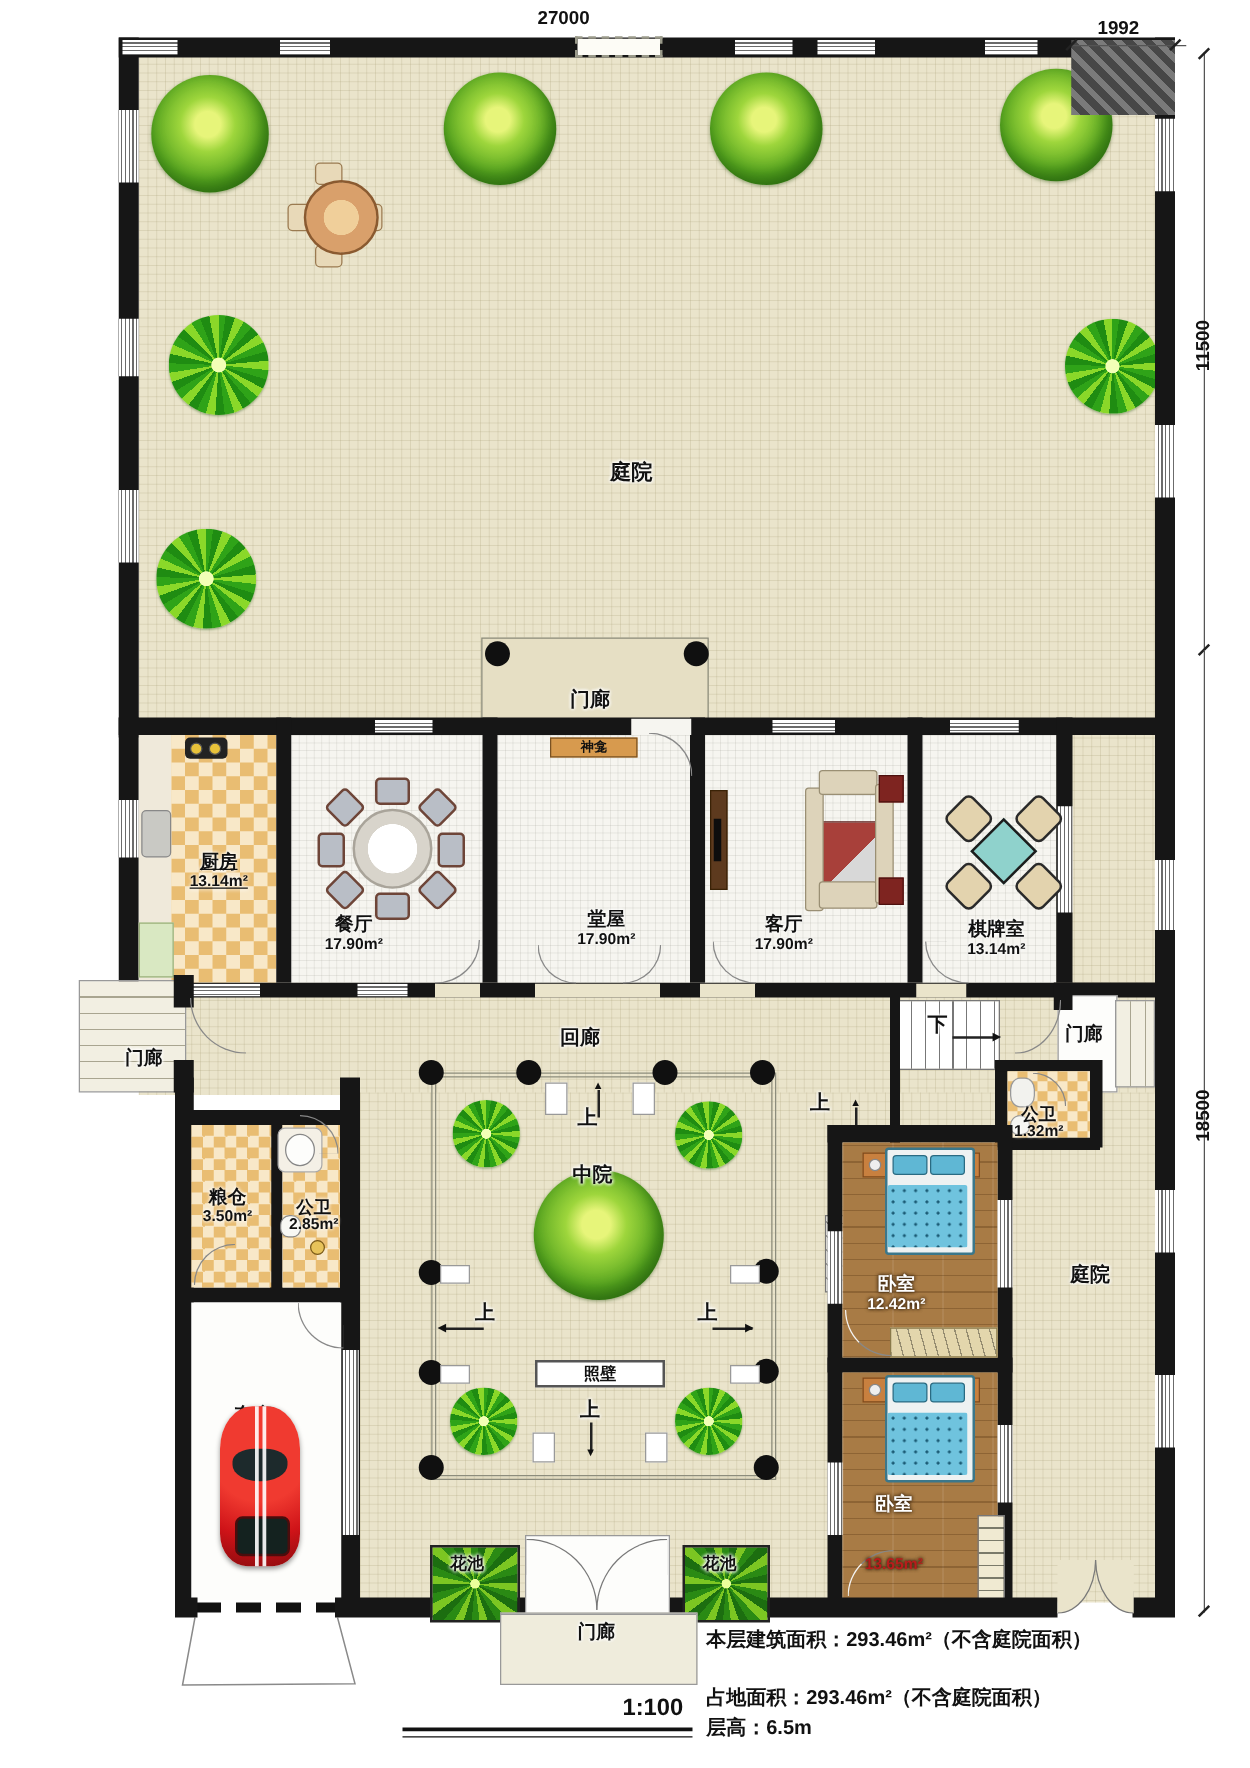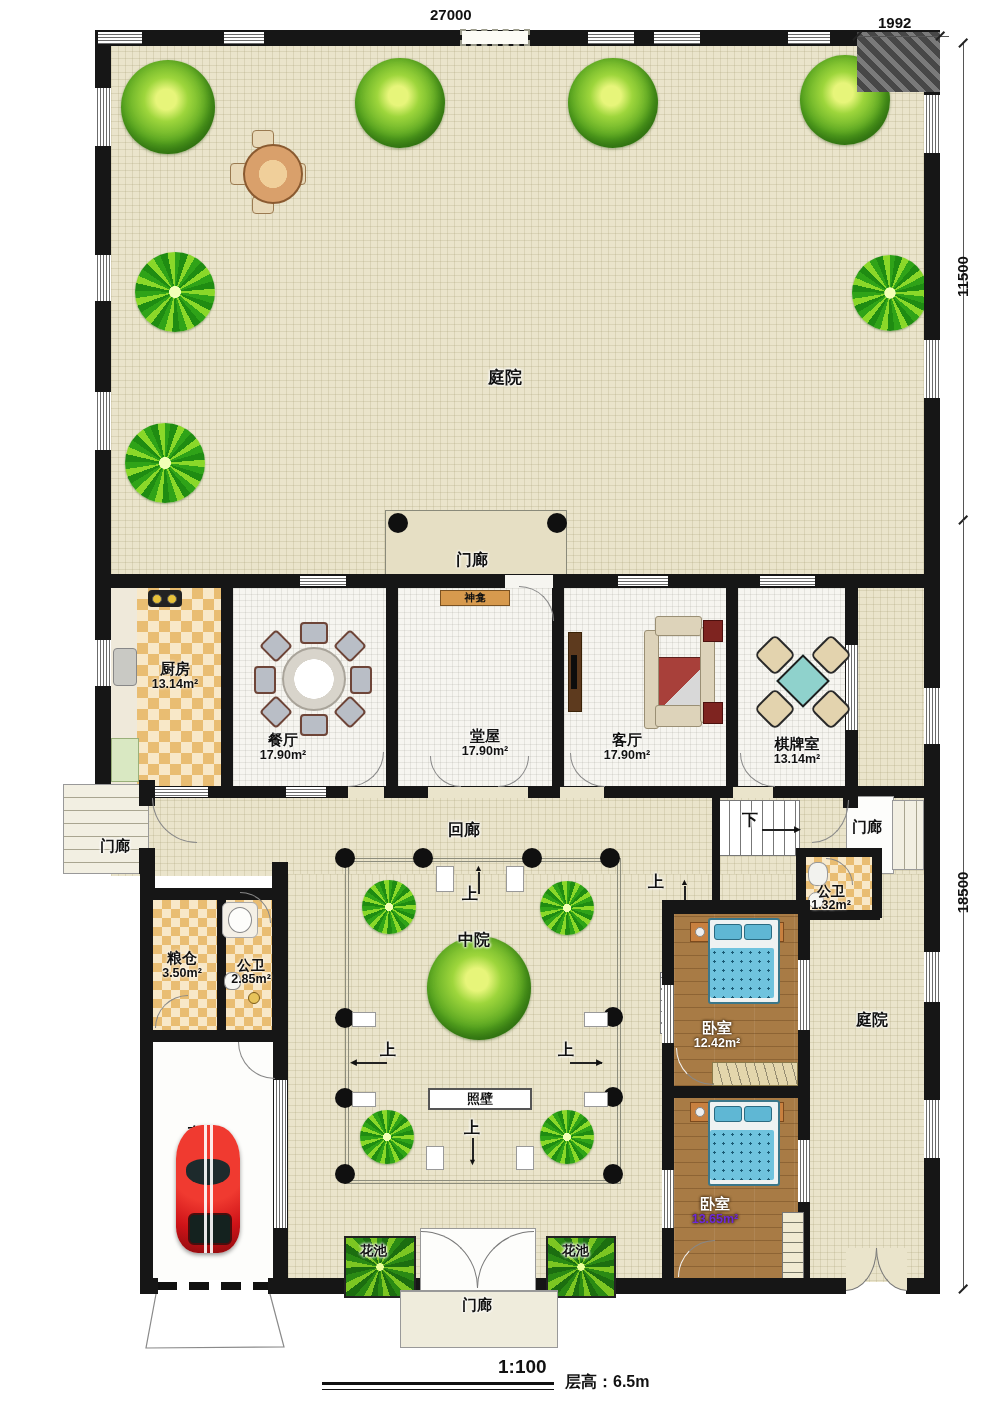"厨房" div.rlab { text-decoration: none -> underline; top: 661px -> 682px }
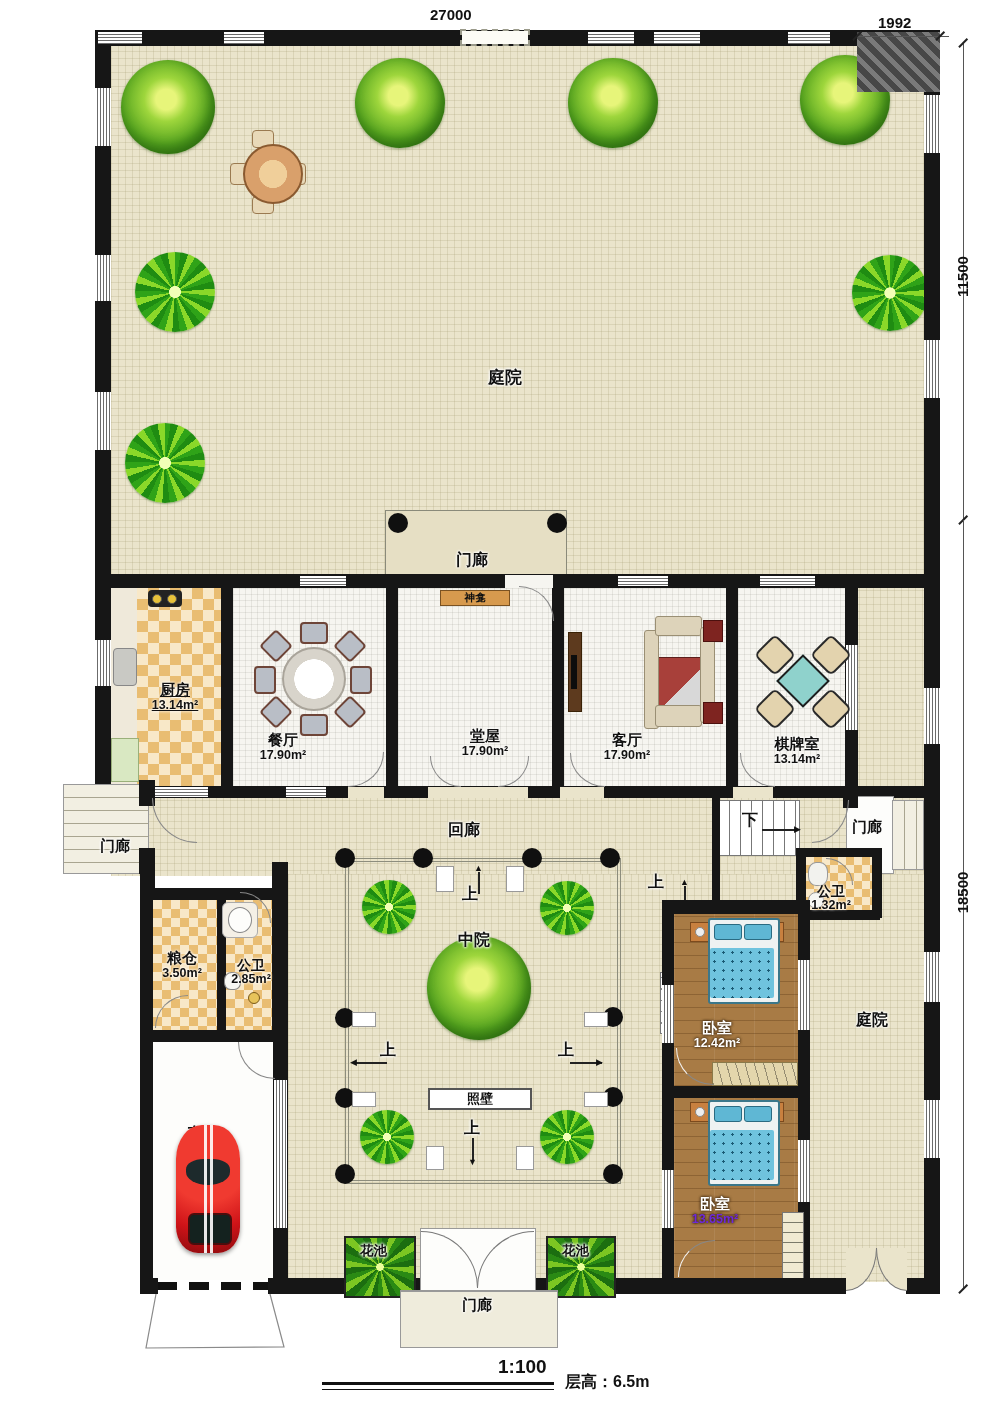"13.65m²" span.rarea { color: #6d28d9 -> #b91c1c; margin-top: none -> 32px }
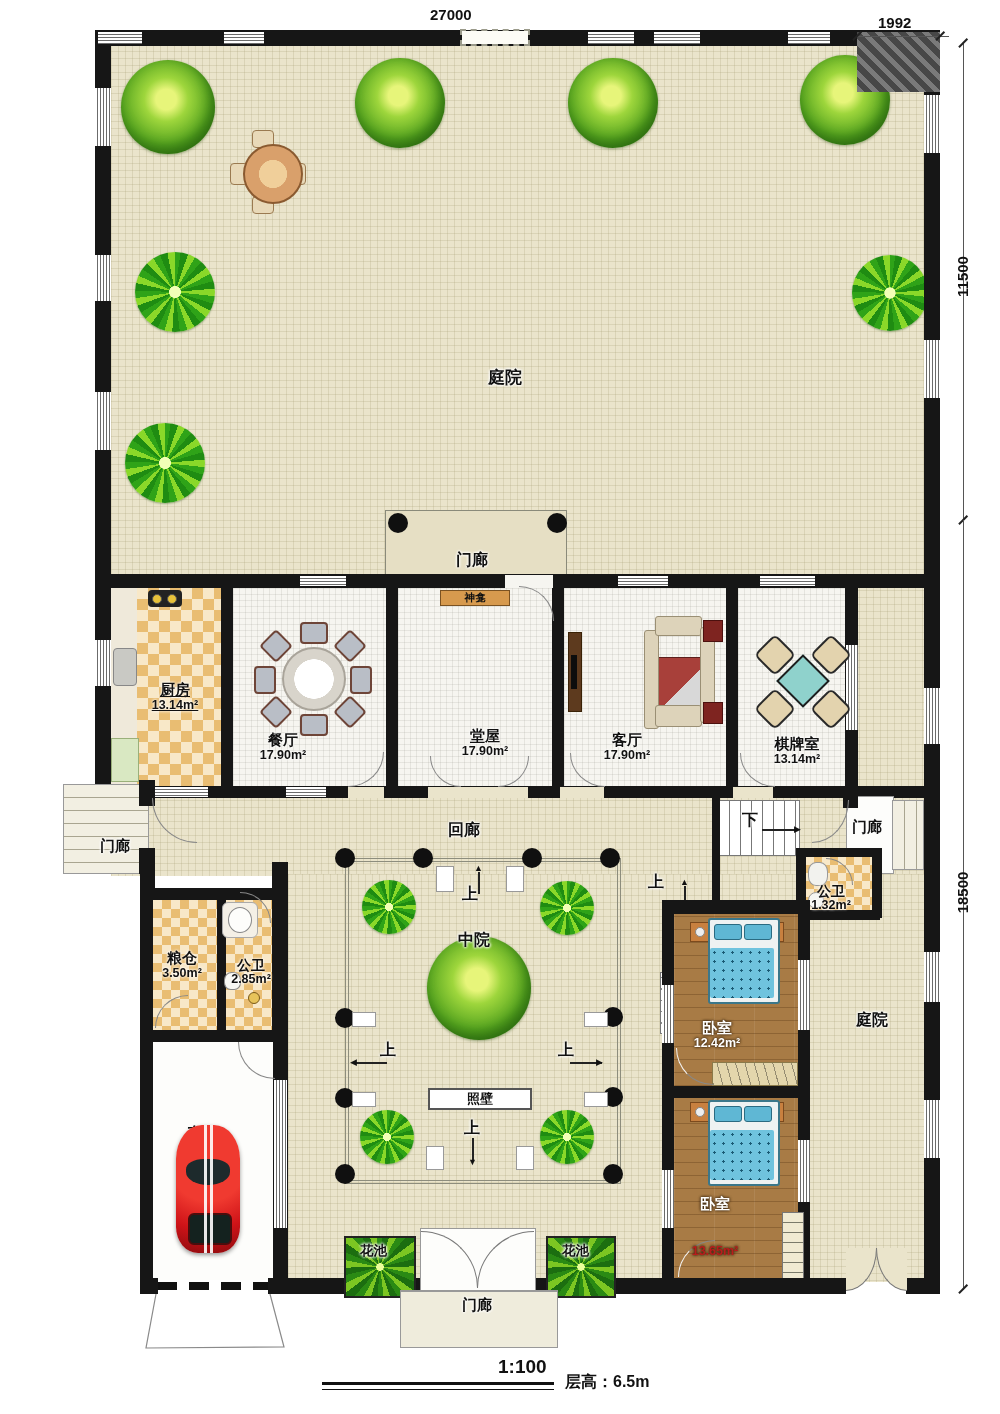"本层建筑面积：293.46m²（不含庭院面积）" div.info { html: none -> <div>本层建筑面积：293.46m²（不含庭院面积）</div> }
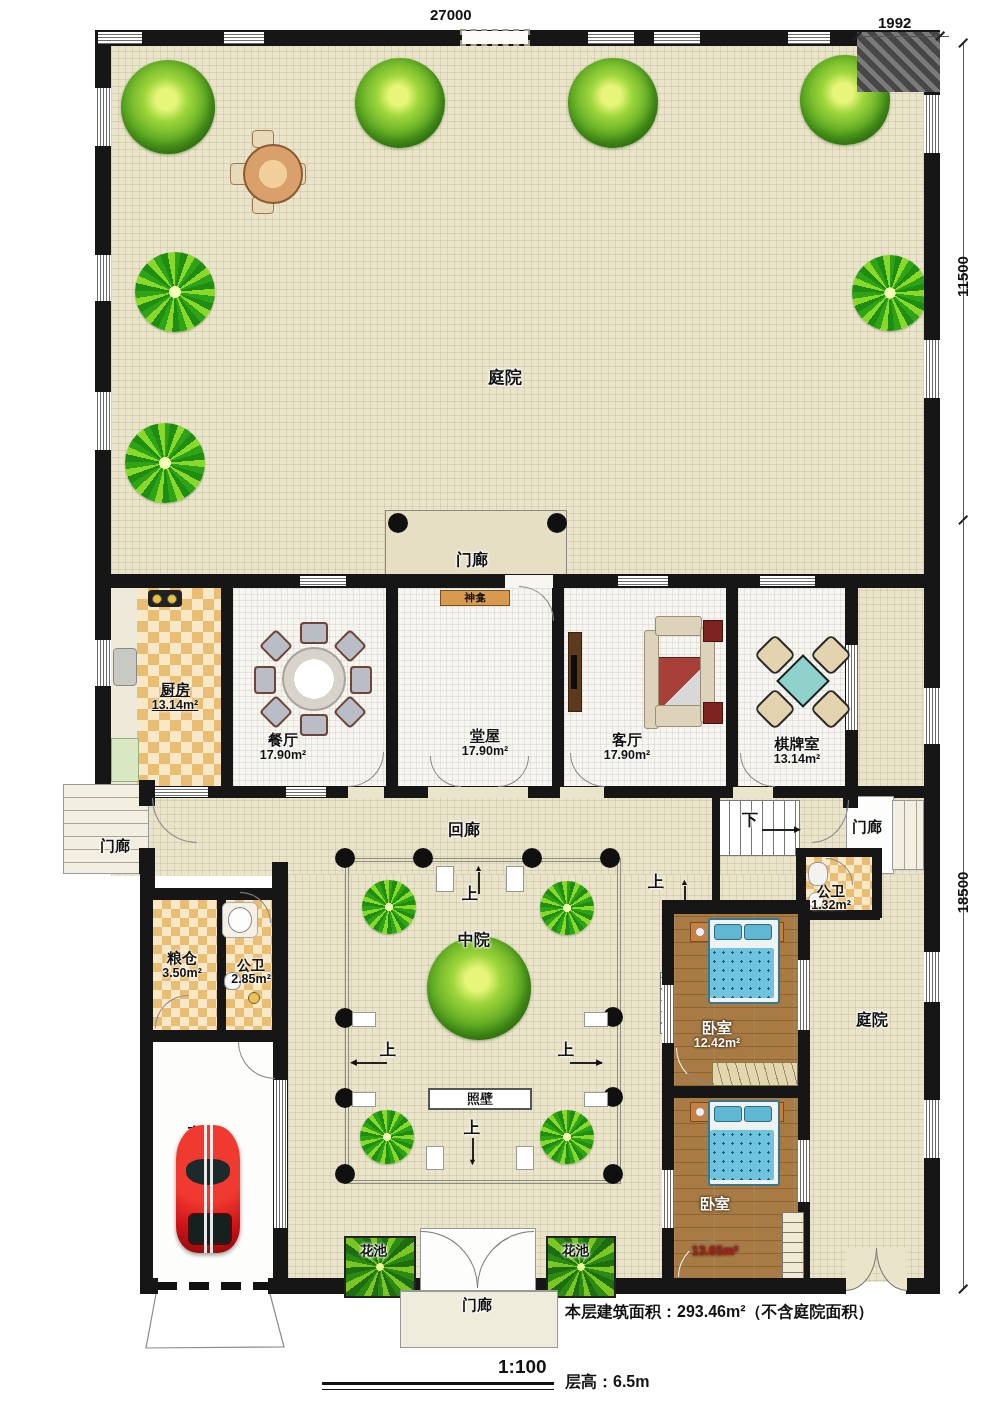"占地面积：293.46m²（不含庭院面积）" div.info { html: none -> <div>占地面积：293.46m²（不含庭院面积）</div> }
